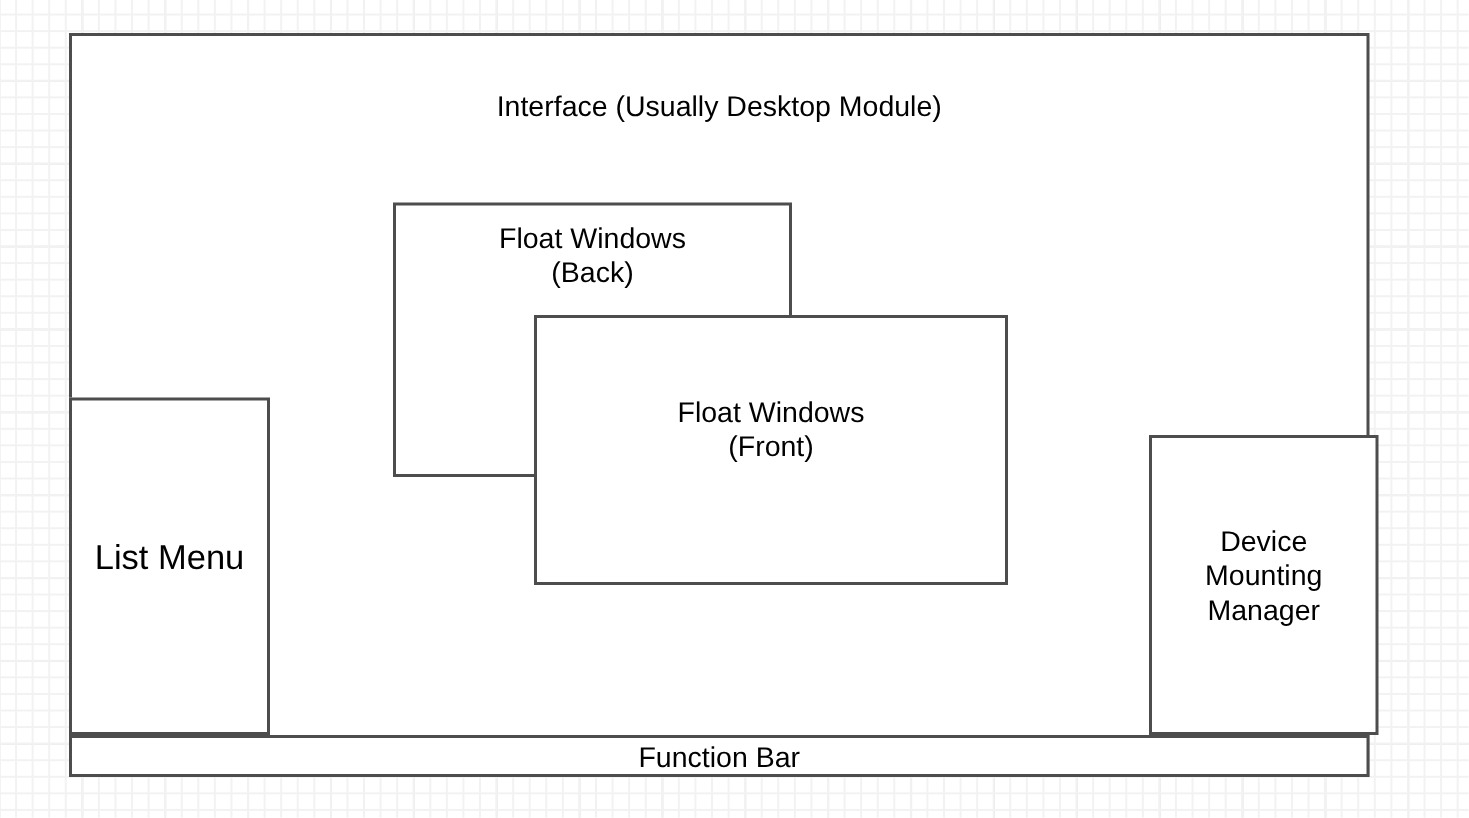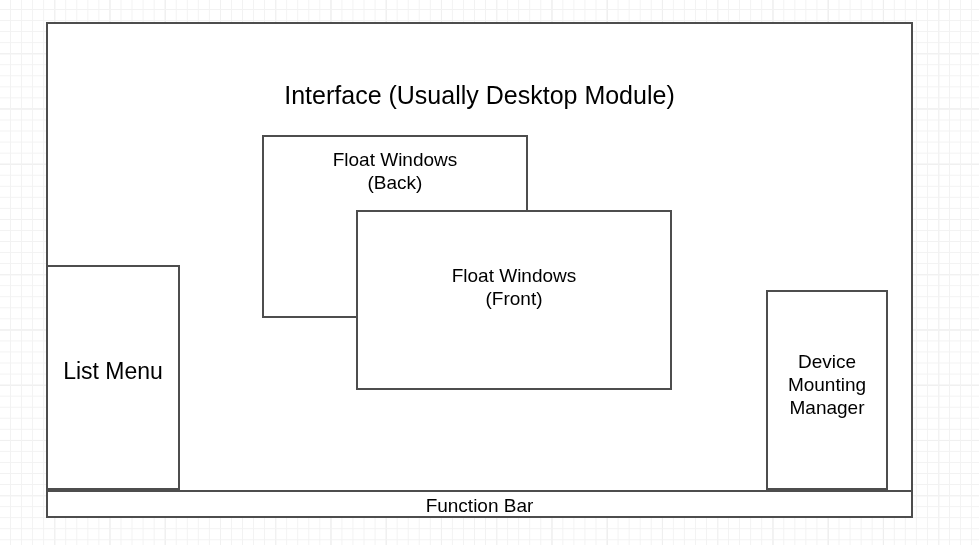"Interface (Usually Desktop Module)" #interface-label { font-size: 25px -> 19px; top: 56px -> 36px }
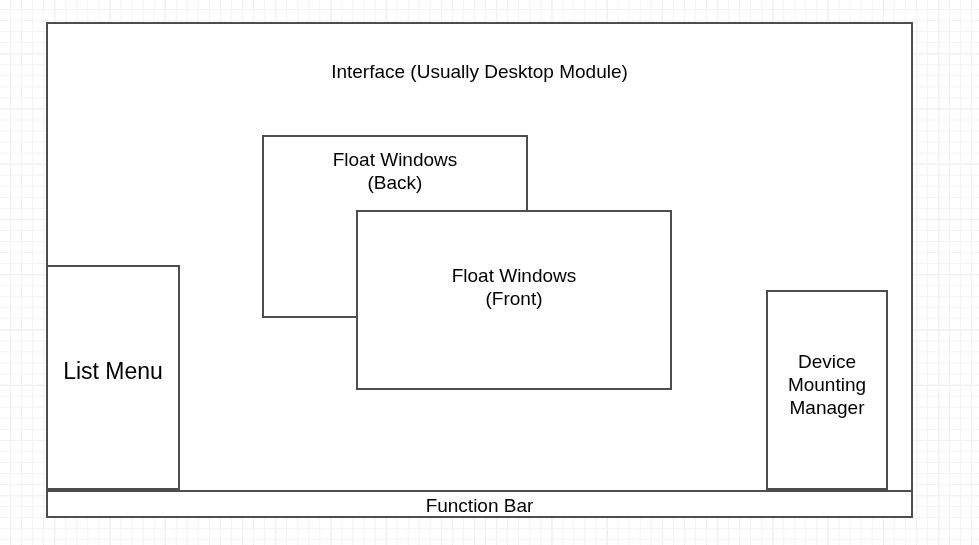"Device" #device-manager-box { width: 122px -> 153px }
